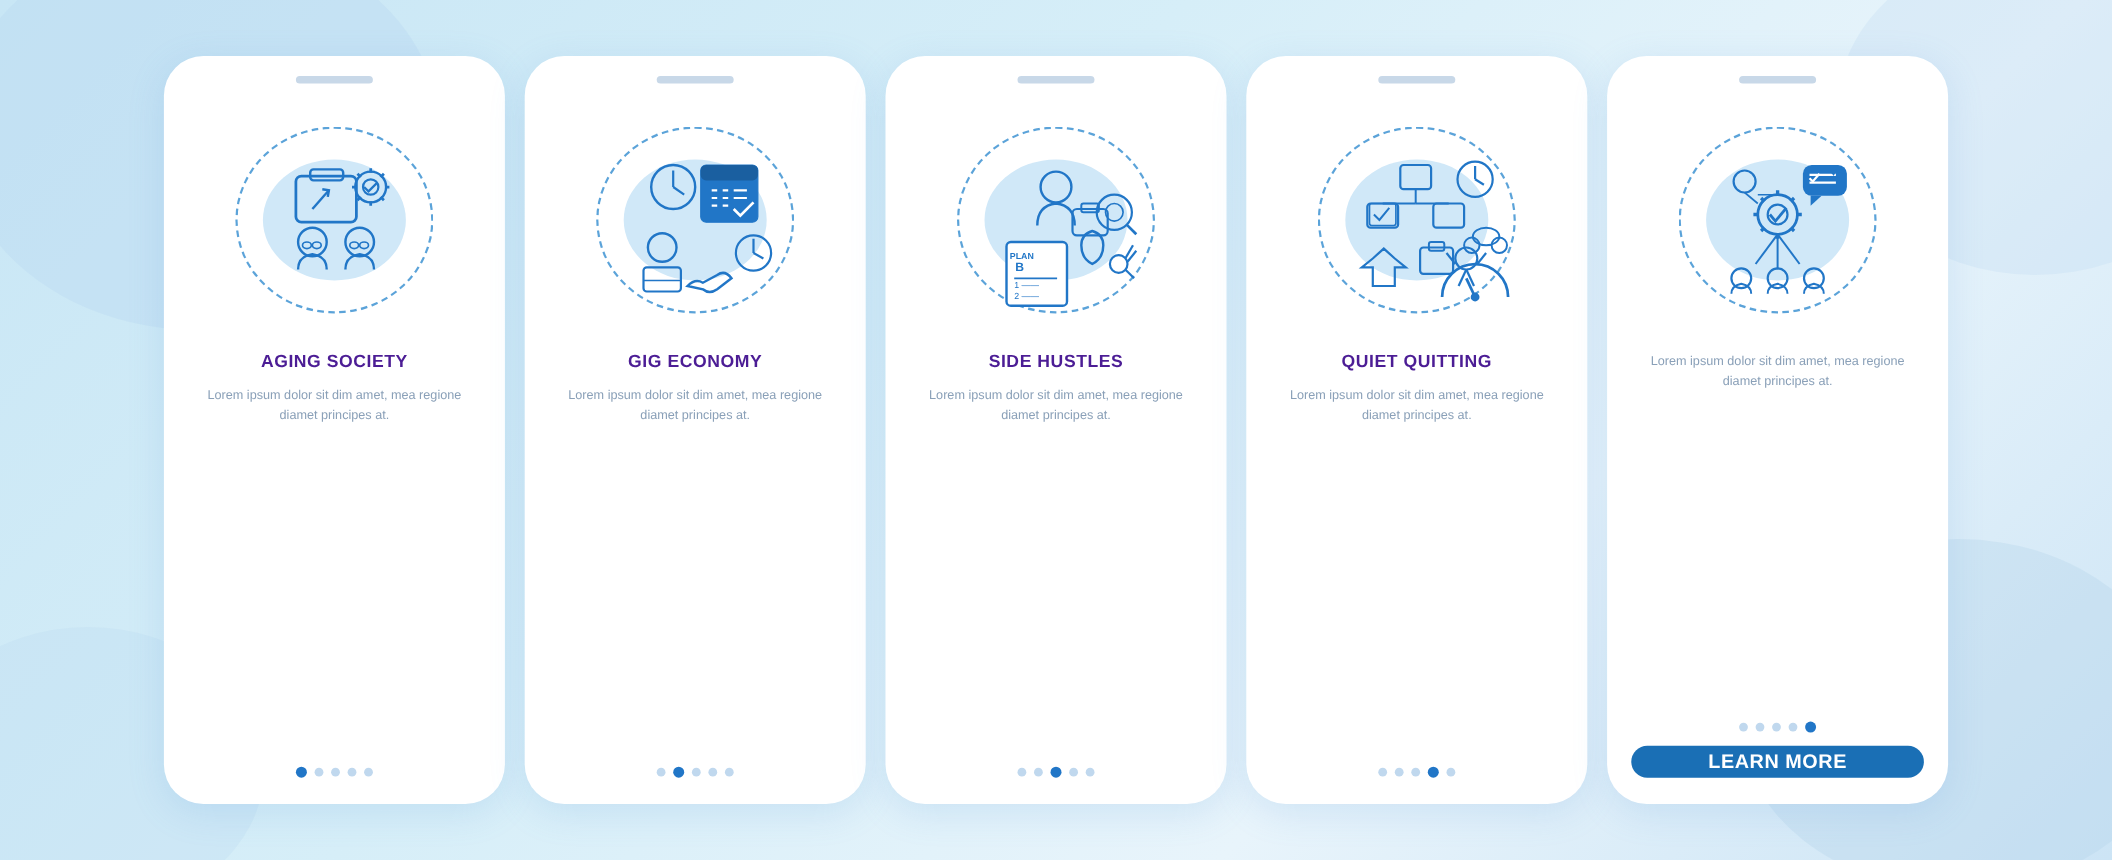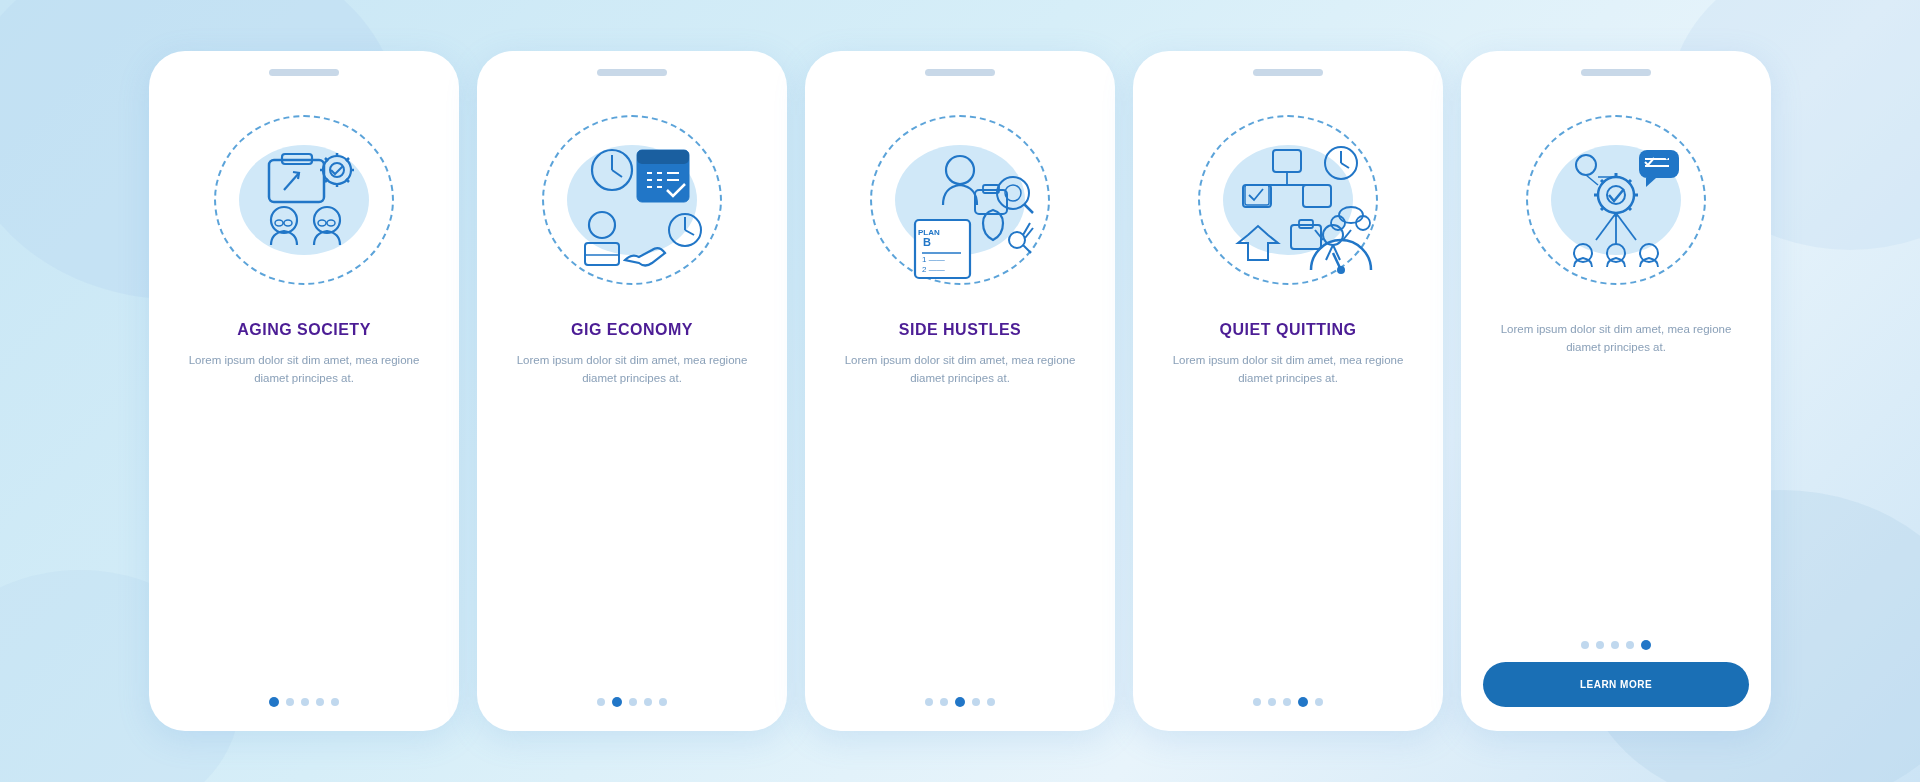"LEARN MORE" .learn-more-btn { font-size: 10px -> 18px; padding: 17px 38px -> 4px 38px }
